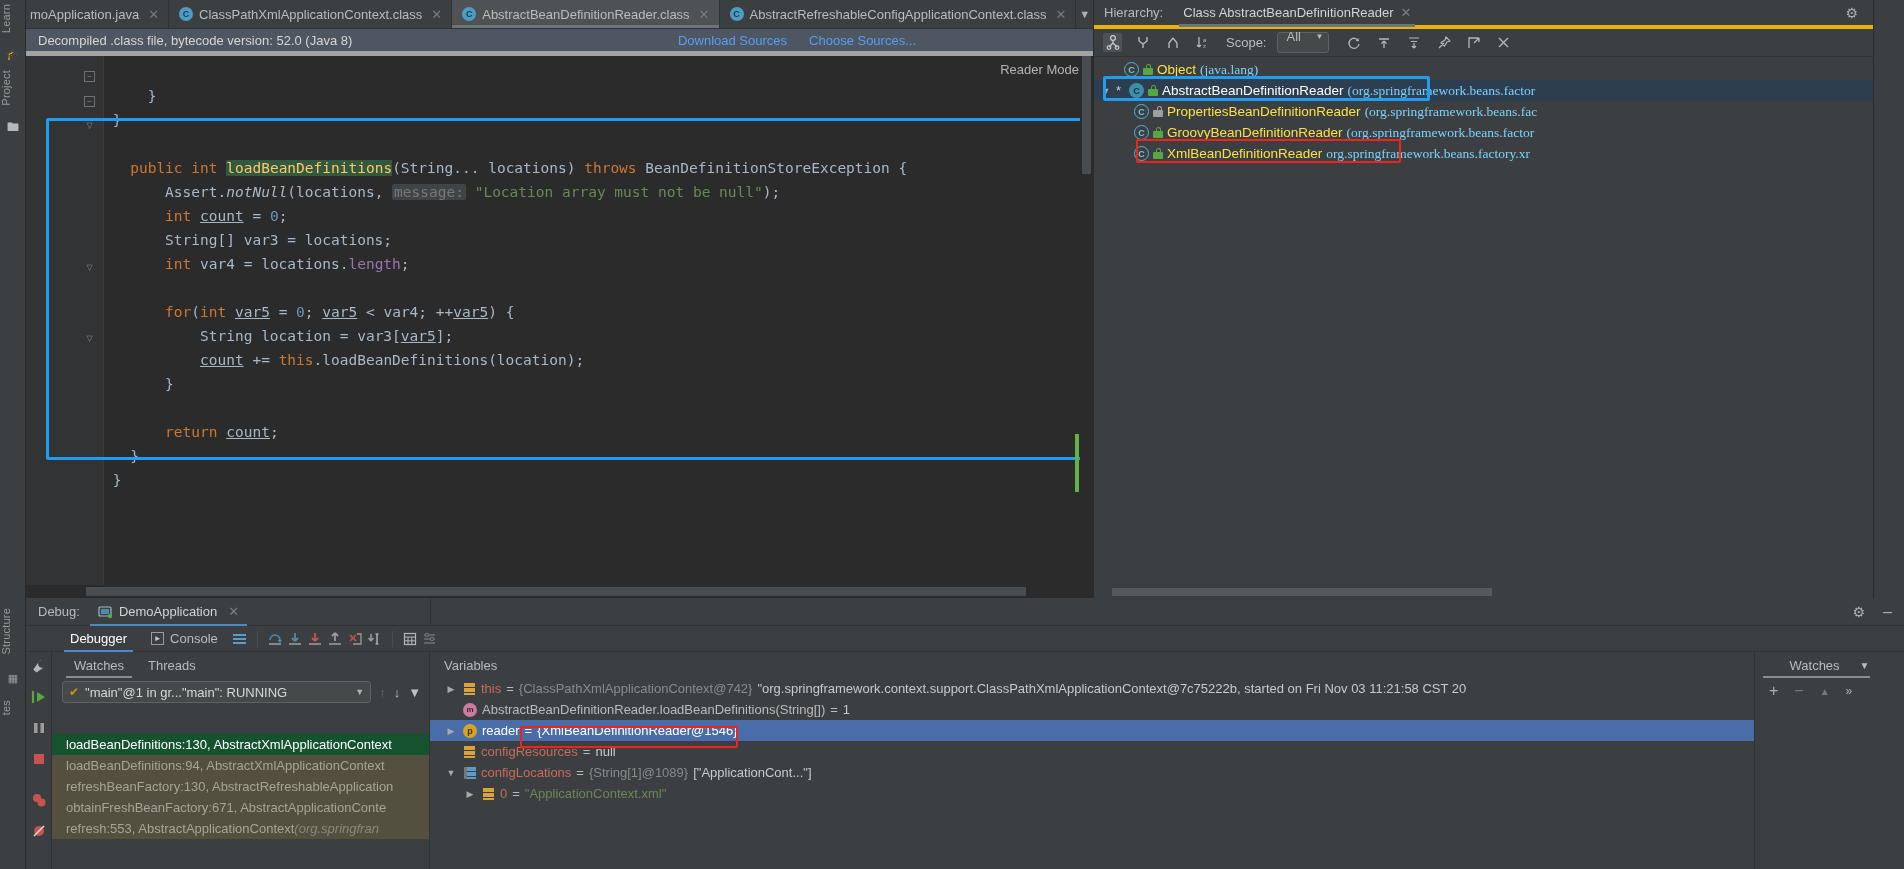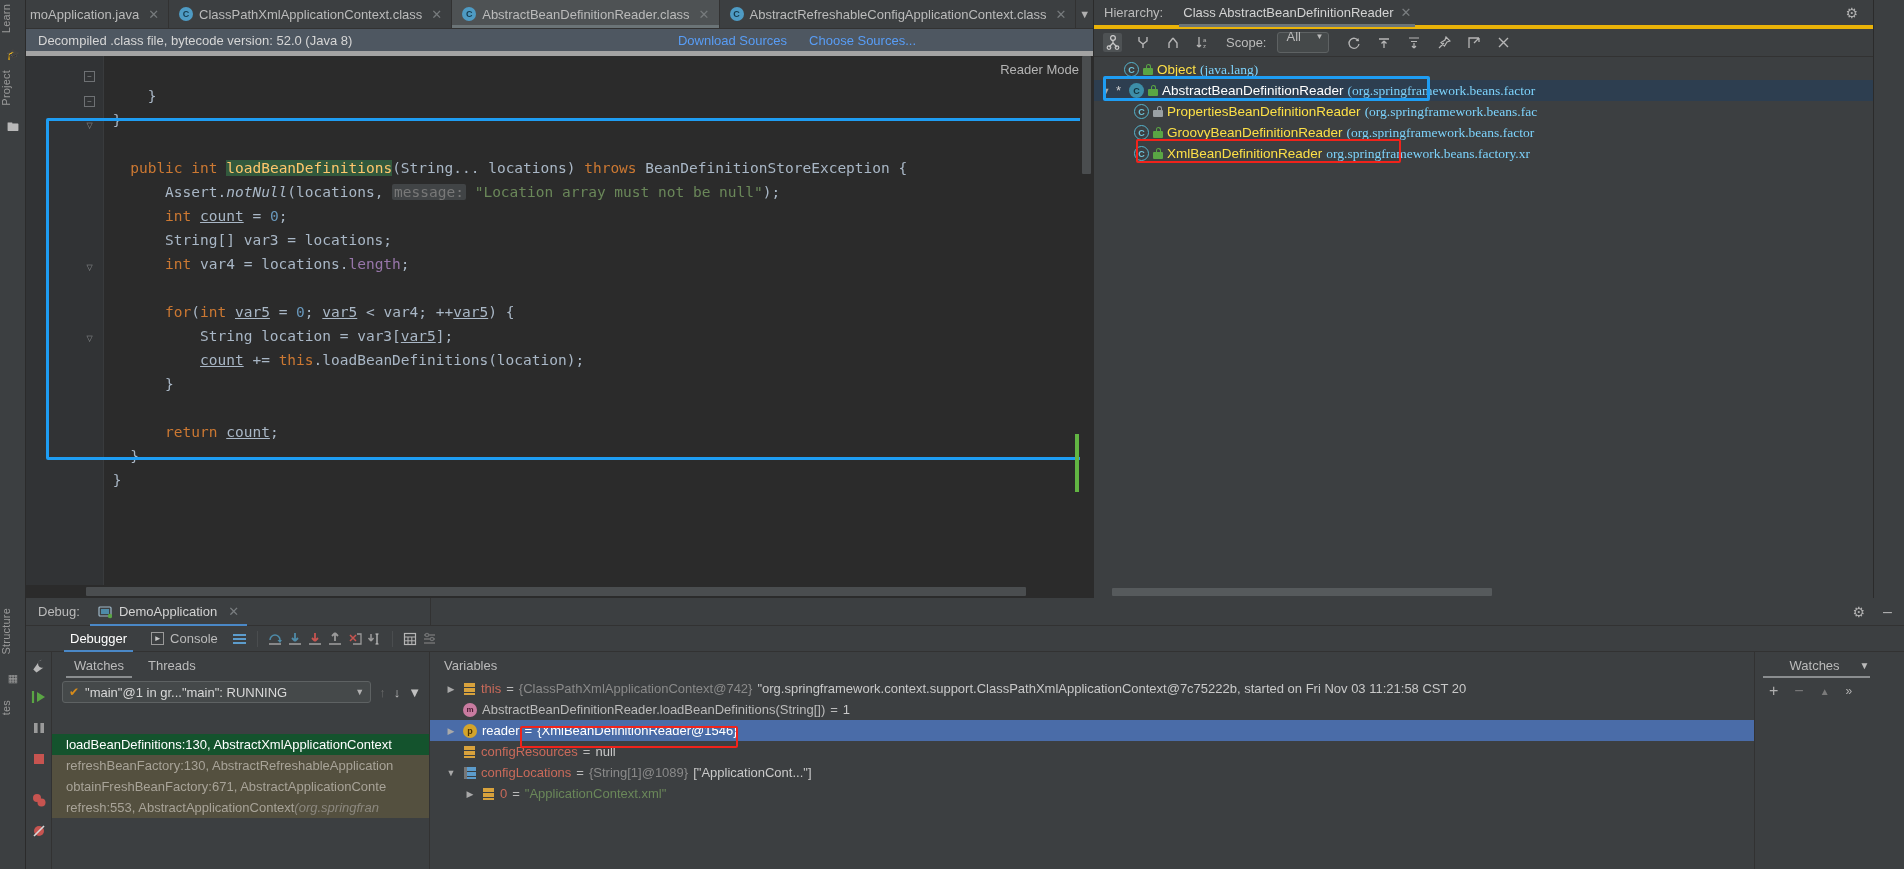"loadBeanDefinitions:94," div.frow { html: none -> <div> <span>loadBeanDefinitions:94, AbstractXmlApplicationContext</span> </div> }
